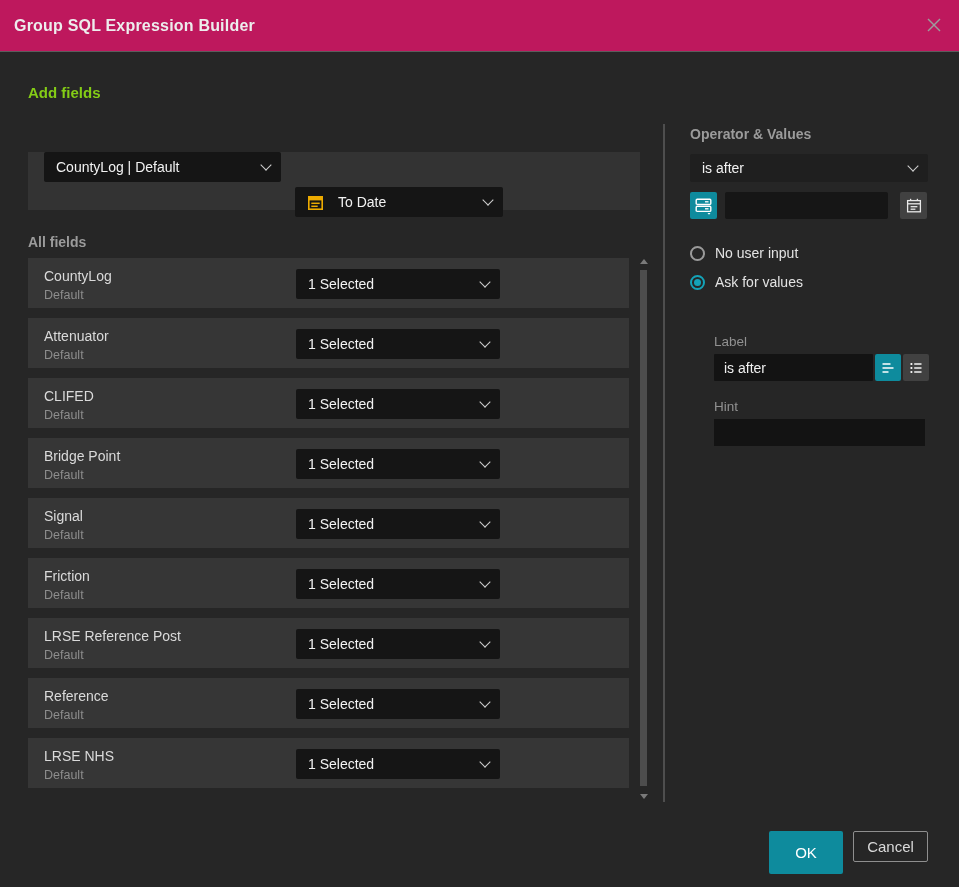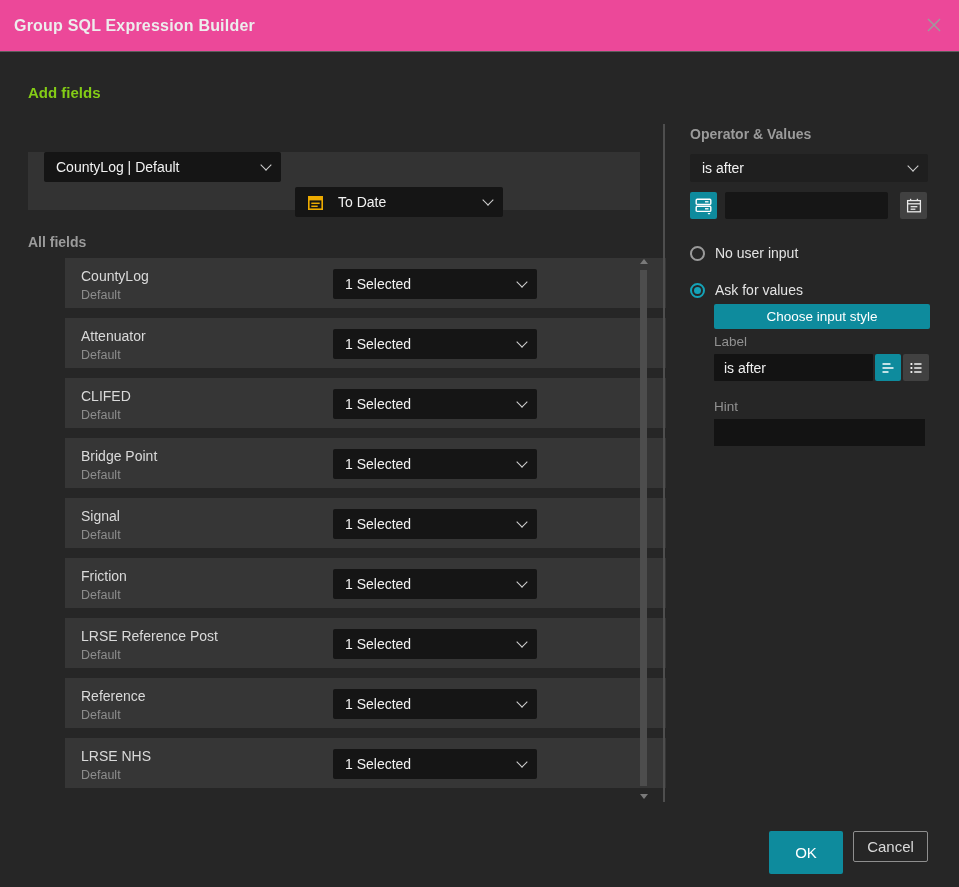"Group SQL Expression Builder" .hdr { background: #ec4899 -> #be185d }
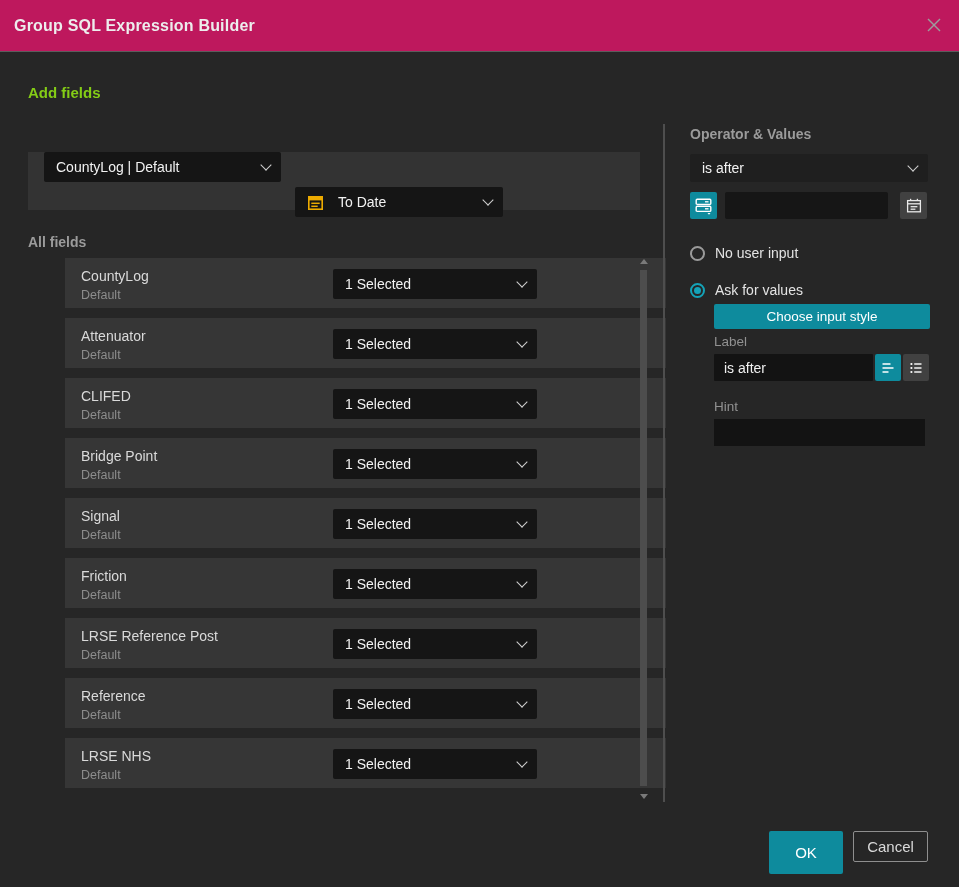"CountyLog" .rows { margin-left: 37px -> none }
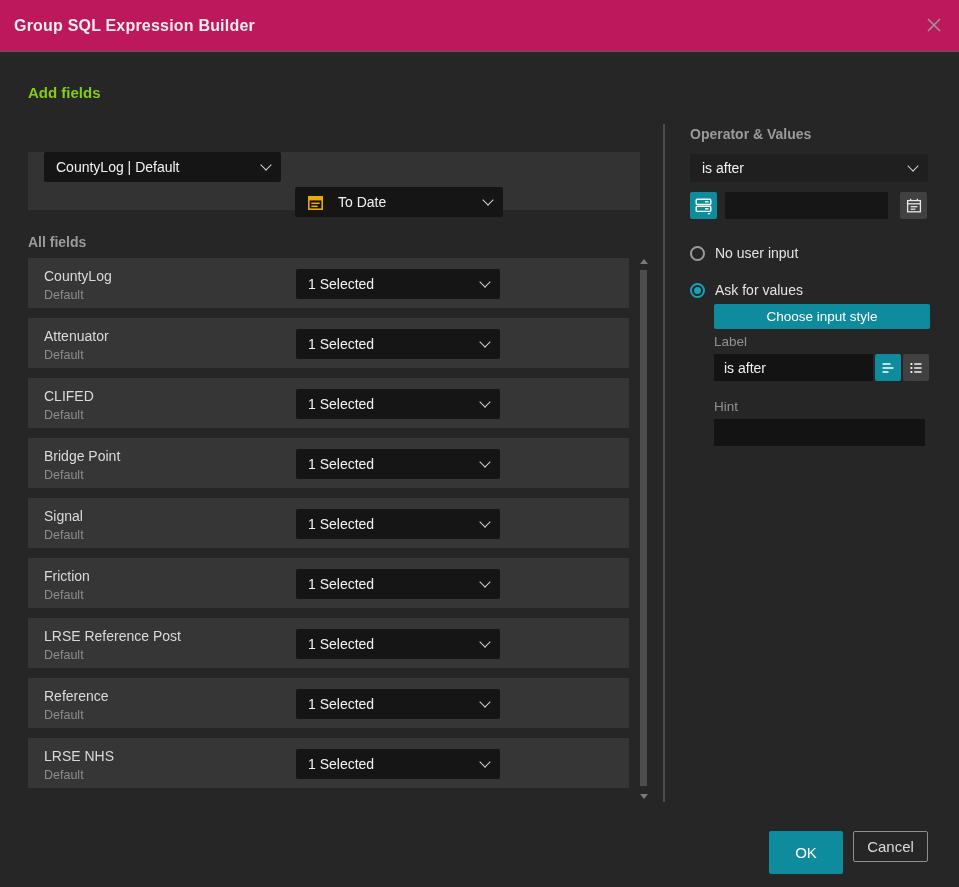"Ask for values" .r2 { margin-top: 8px -> none }
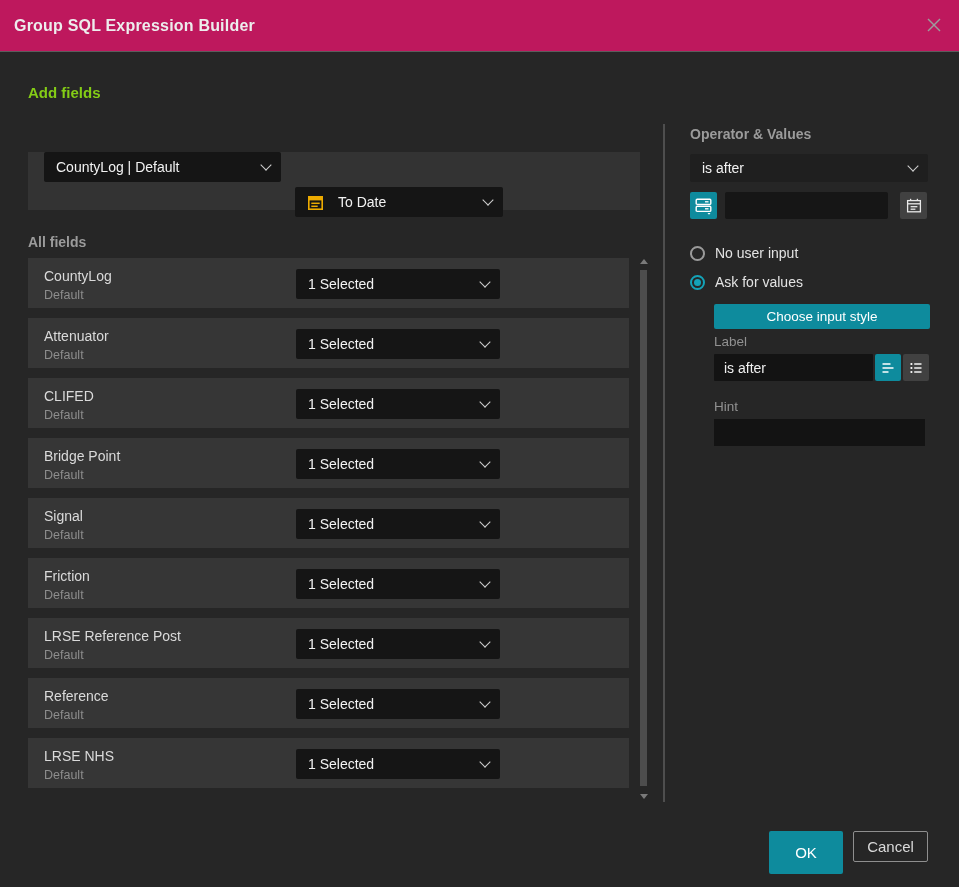"Choose input style" button.choose-btn { html: <button>Choose input style</button> -> none }
